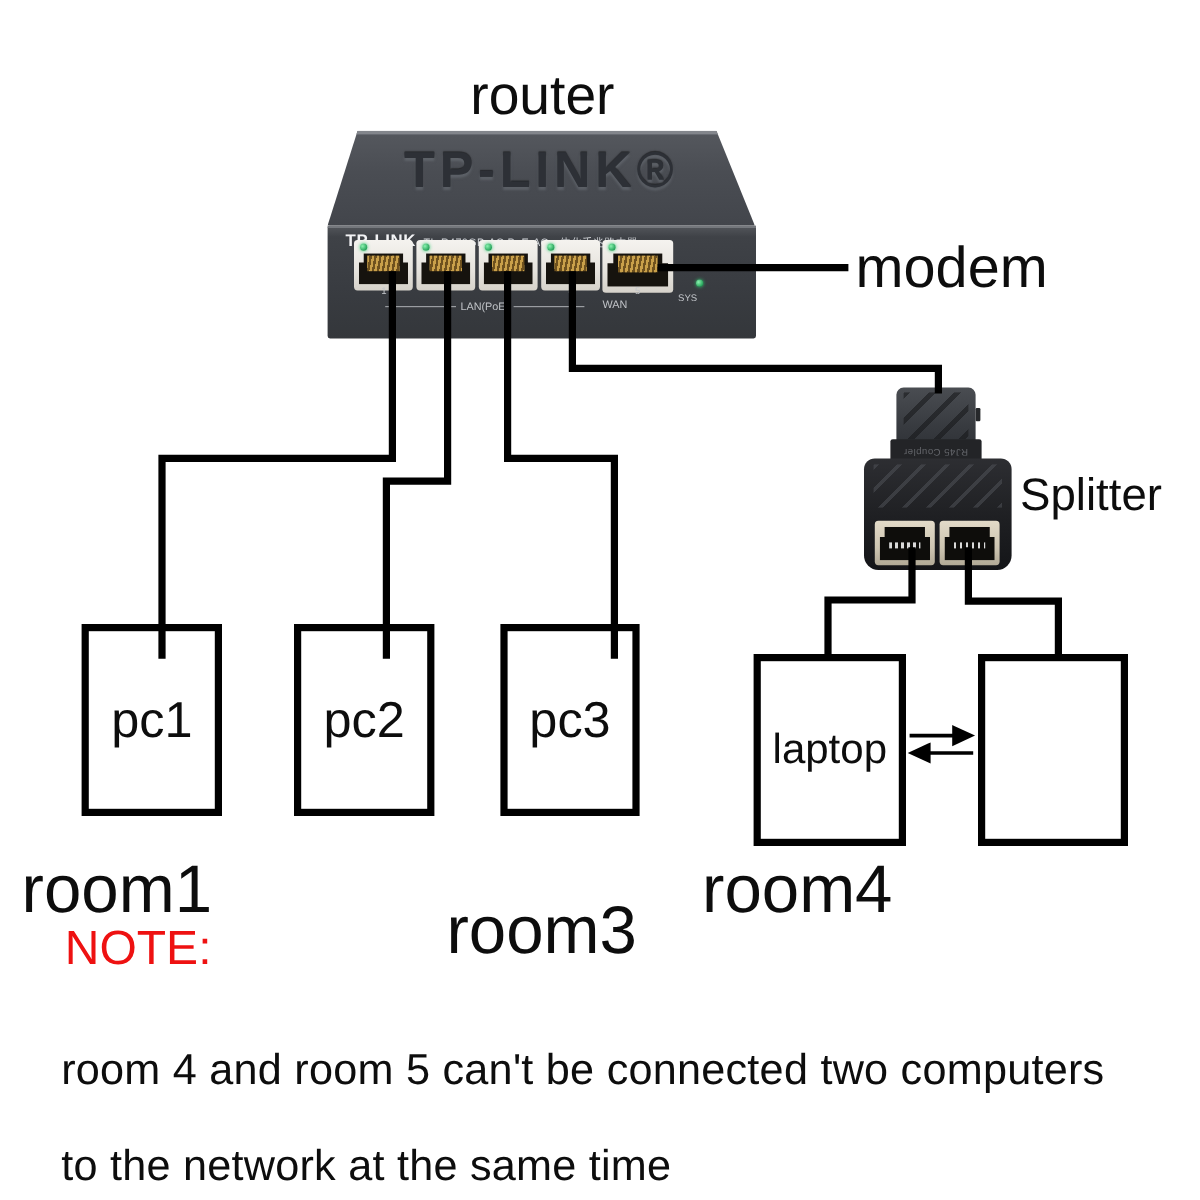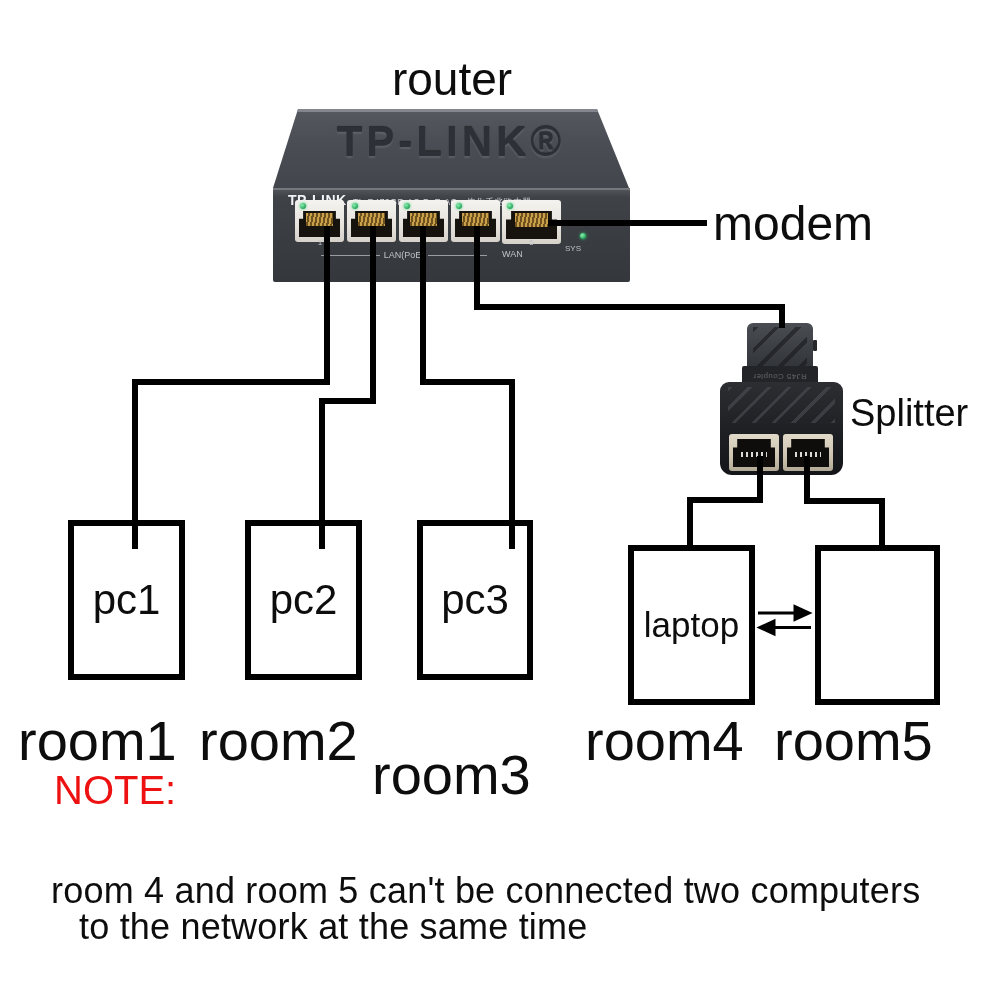"room2" div.abs { html: <div>room2</div> -> none }
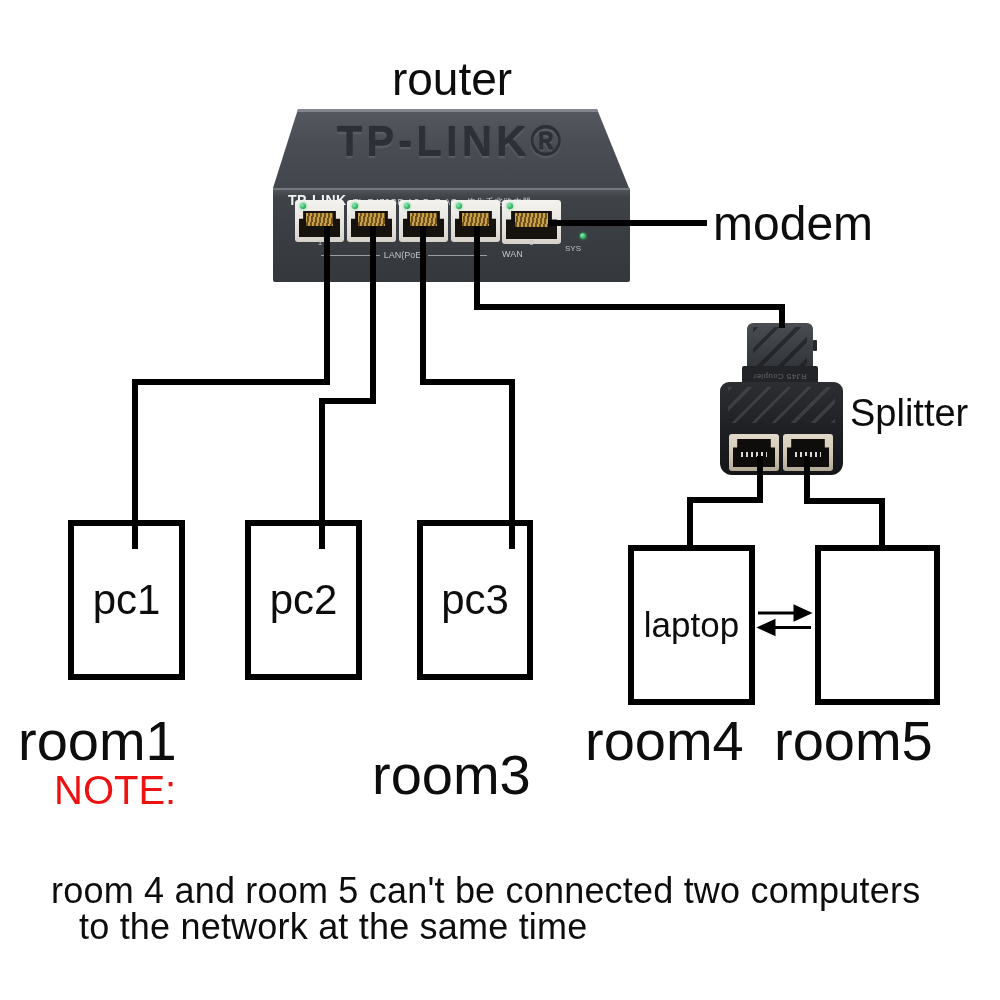"room5" div.abs { html: <div>room5</div> -> none }
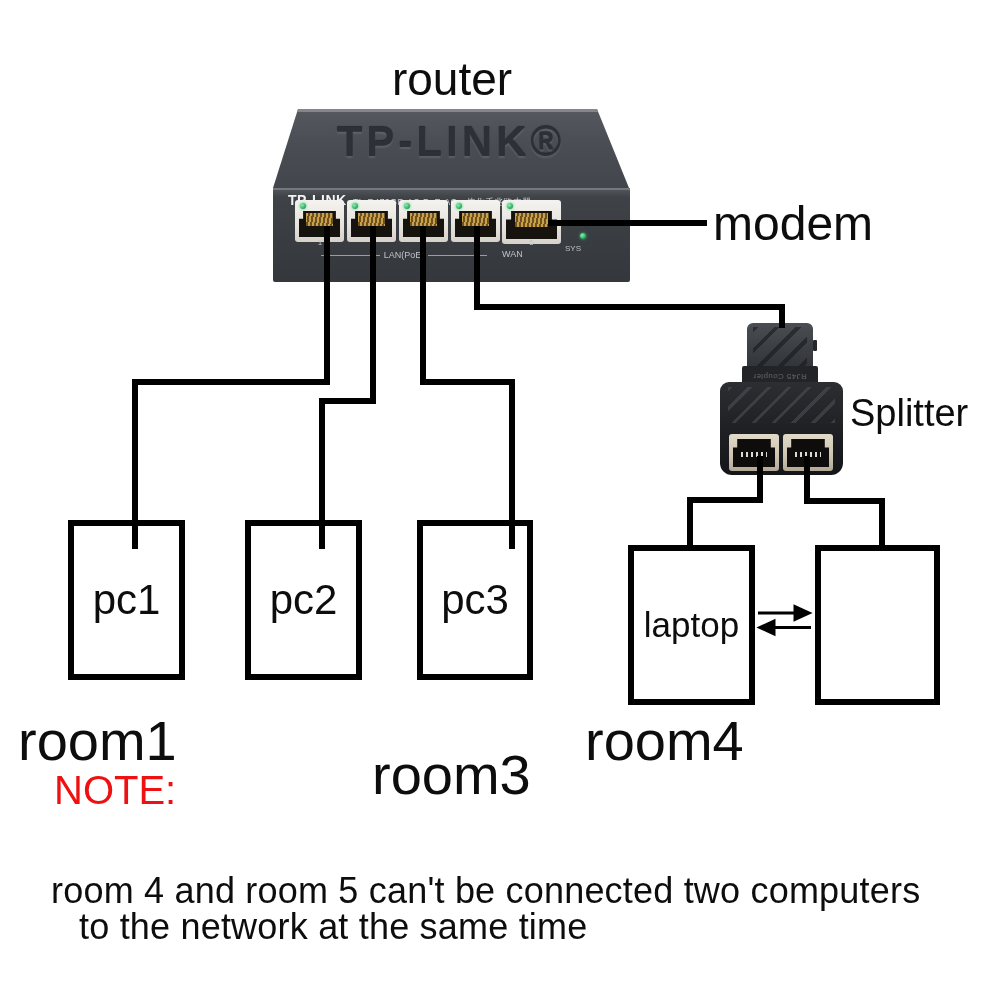"to the network at the" div.abs { margin-left: 28px -> none; top: 906px -> 950px }
